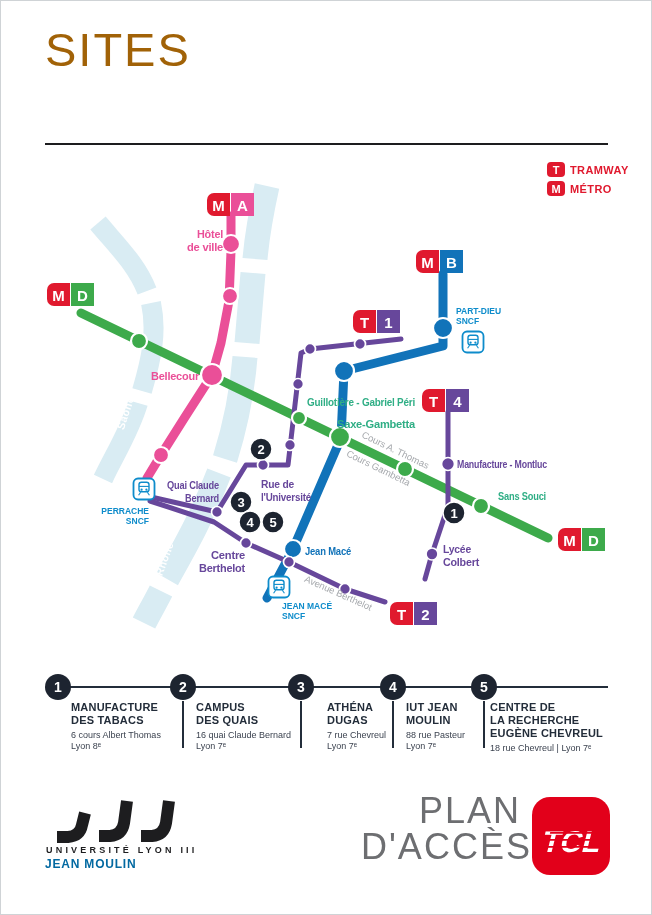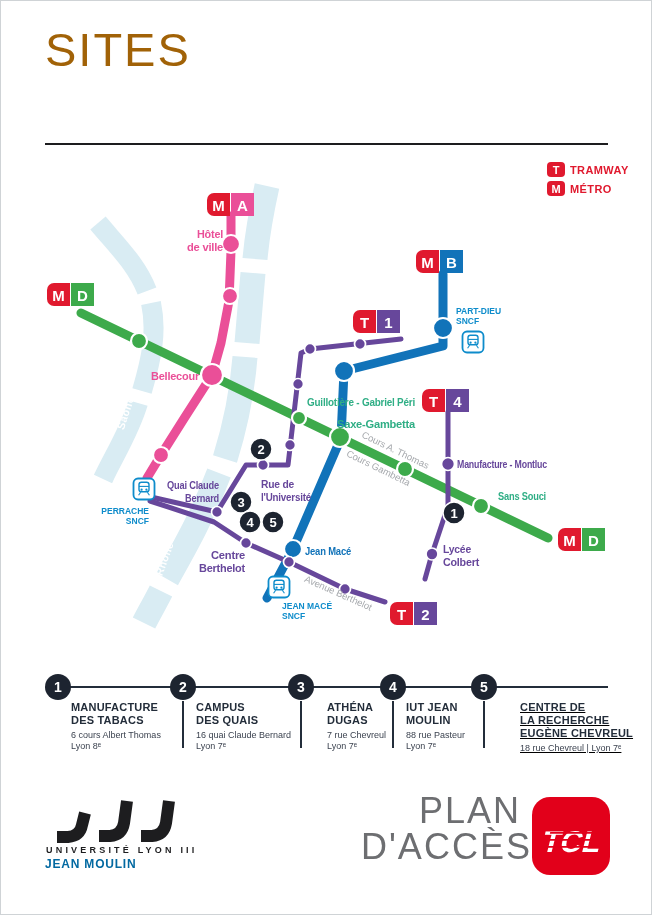"CENTRE DE" div.site-text { left: 519px -> 489px; text-decoration: underline -> none }
